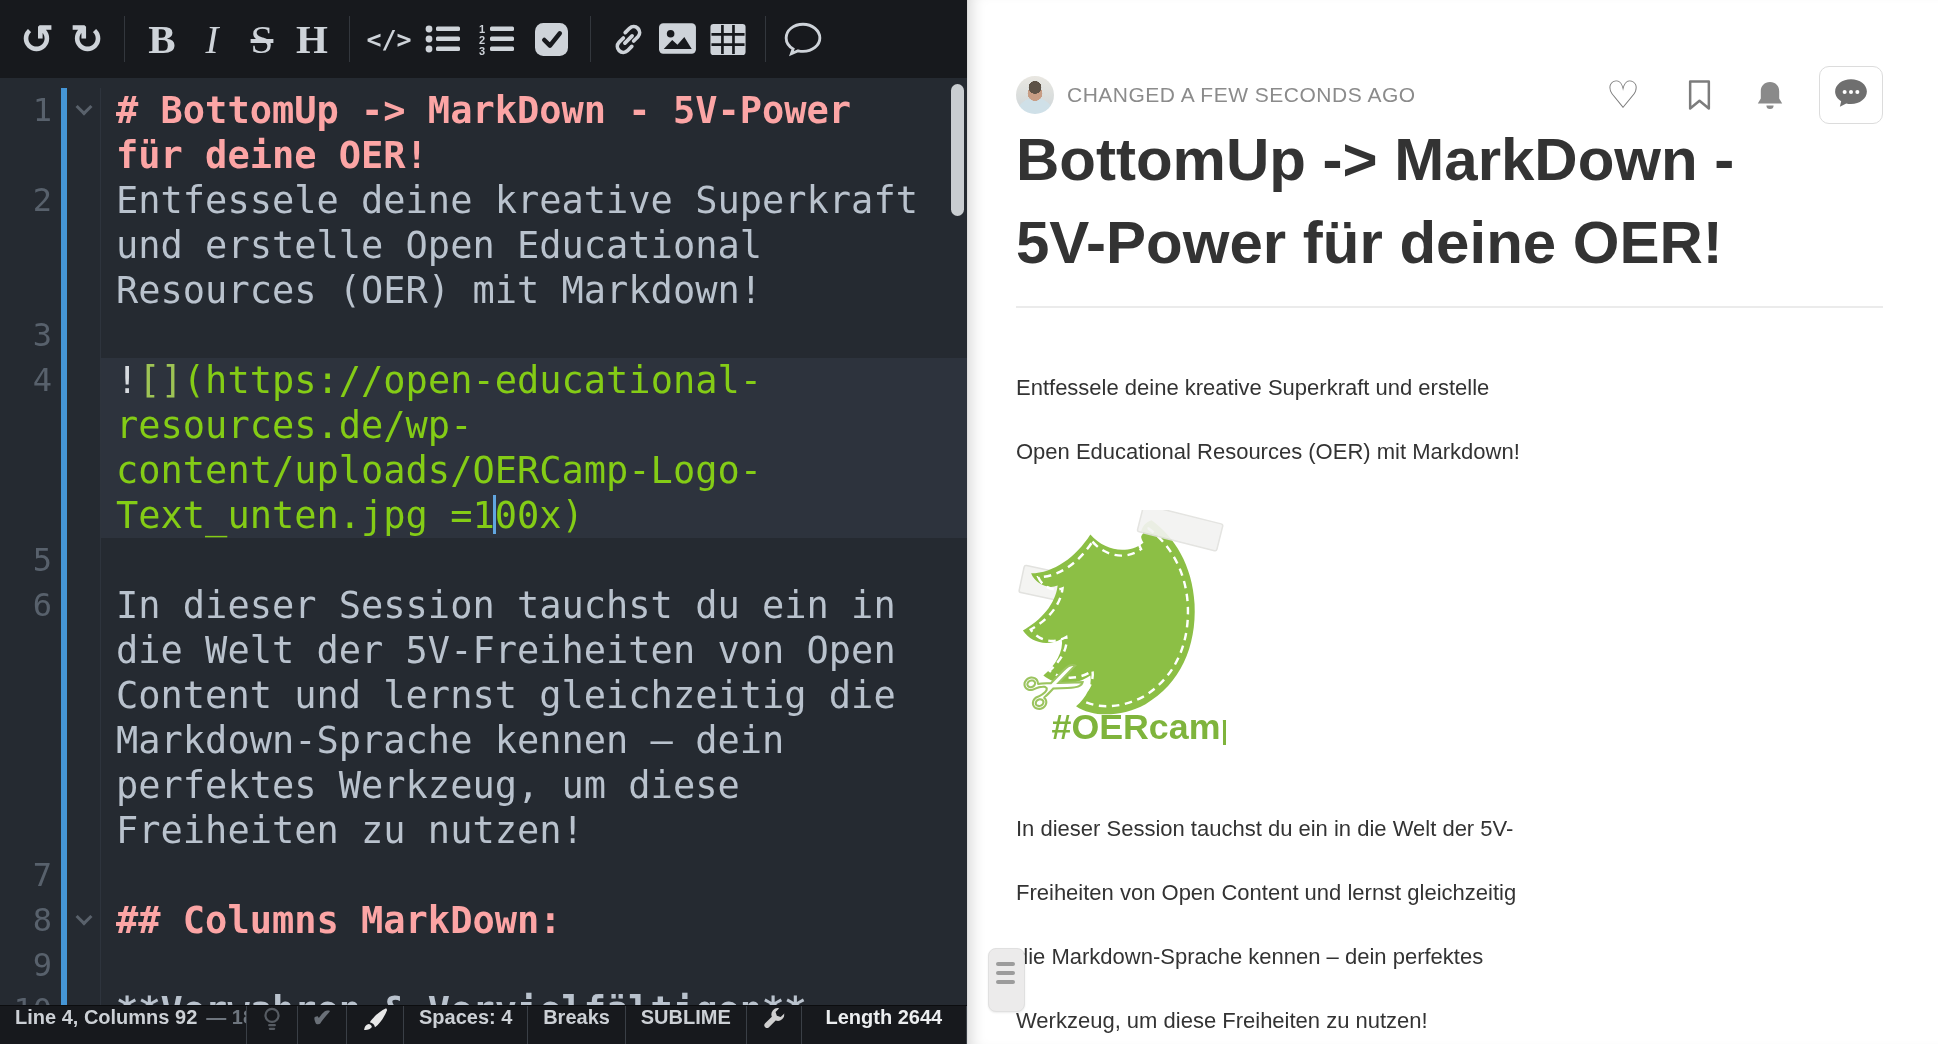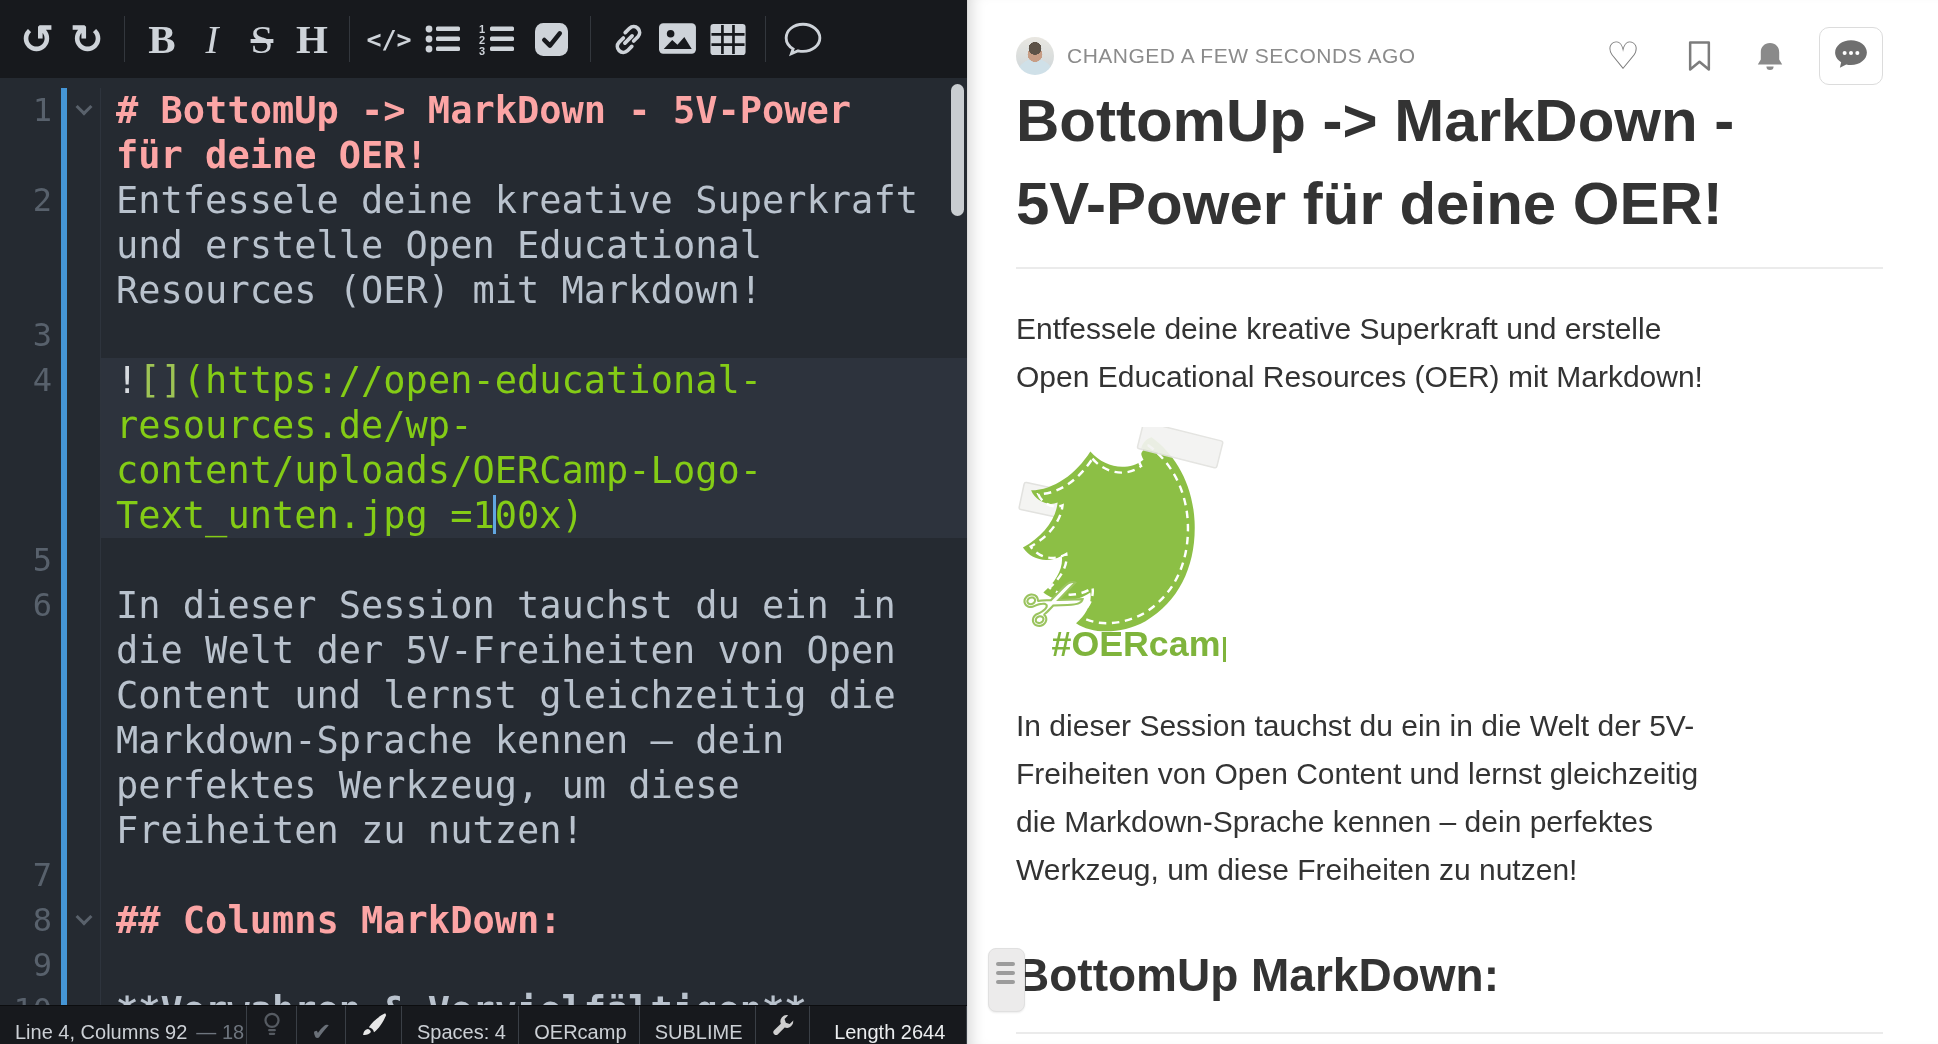"CHANGED A FEW SECONDS AGO" .pv-header { margin-top: 33px -> 72px }
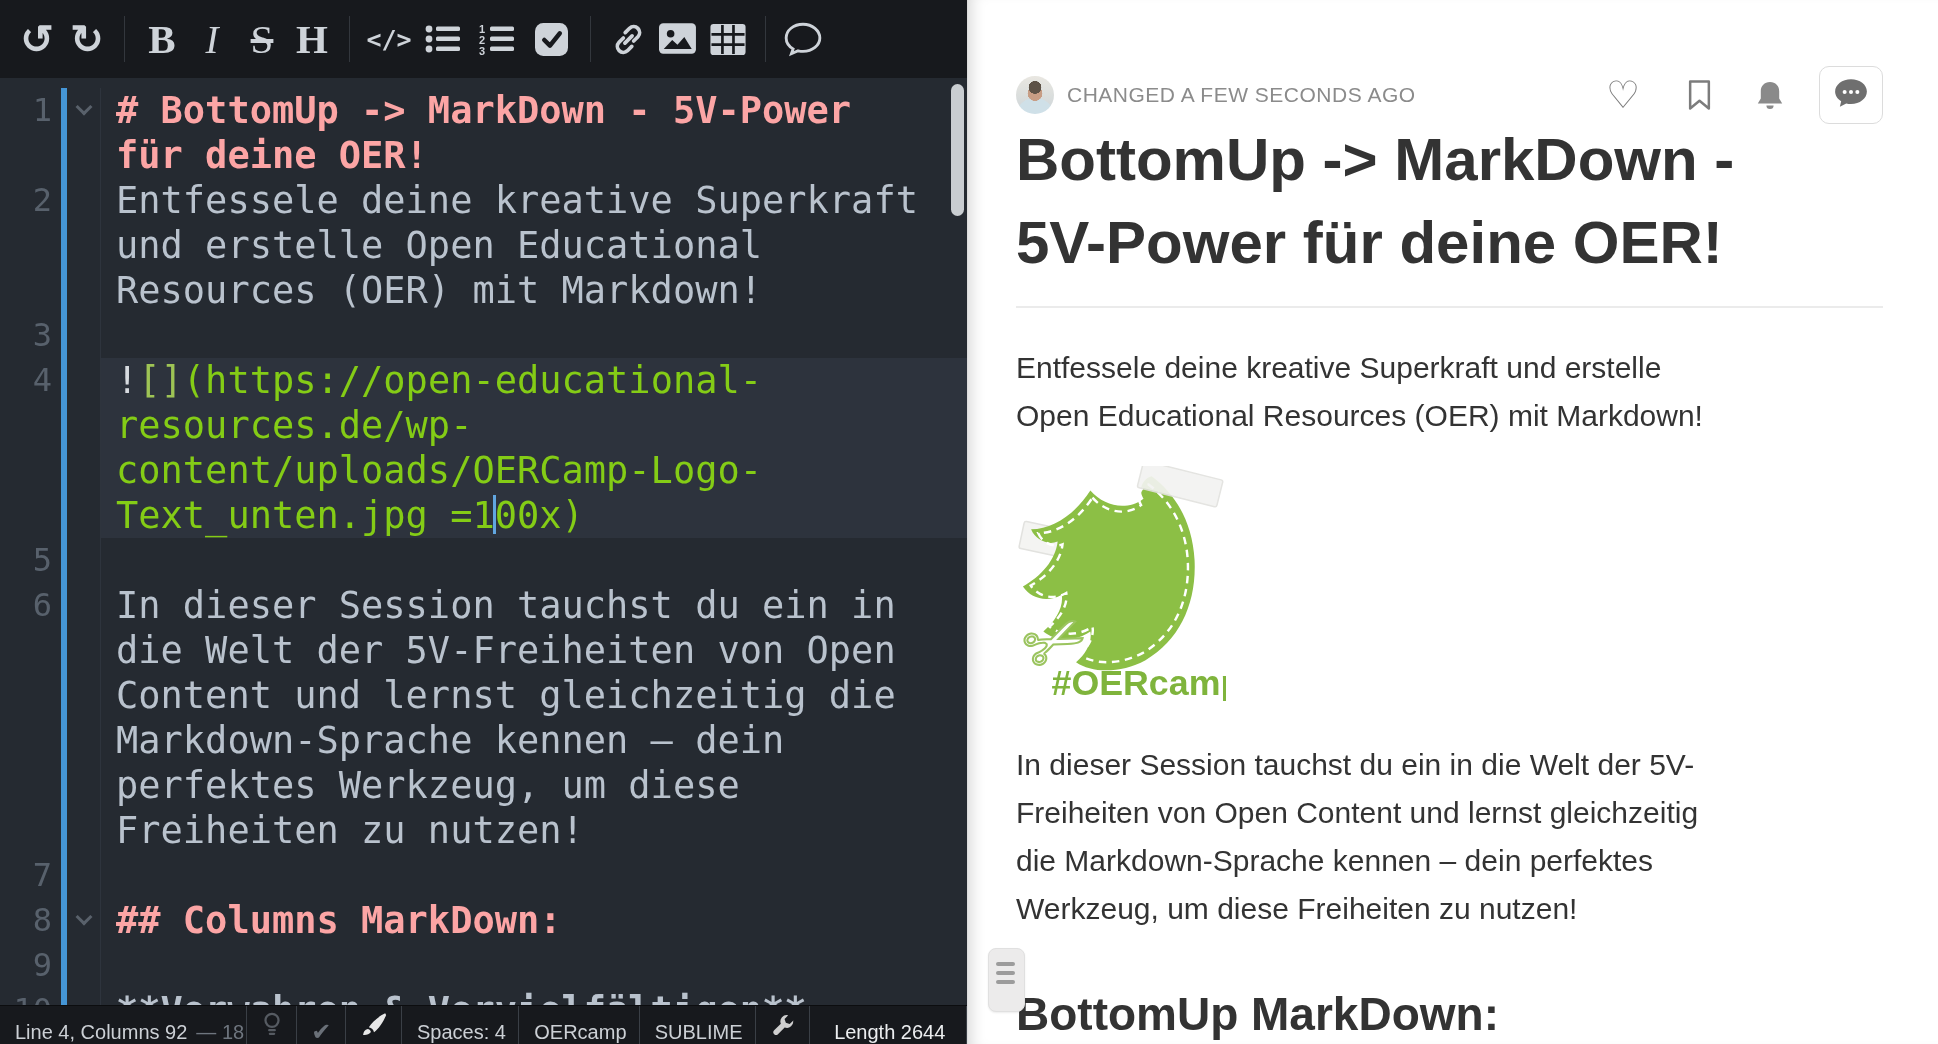"Entfessele deine kreative Superkraft und" .pv-p { font-size: 30px -> 22px; line-height: 48px -> 64px; margin-top: 36px -> 48px }
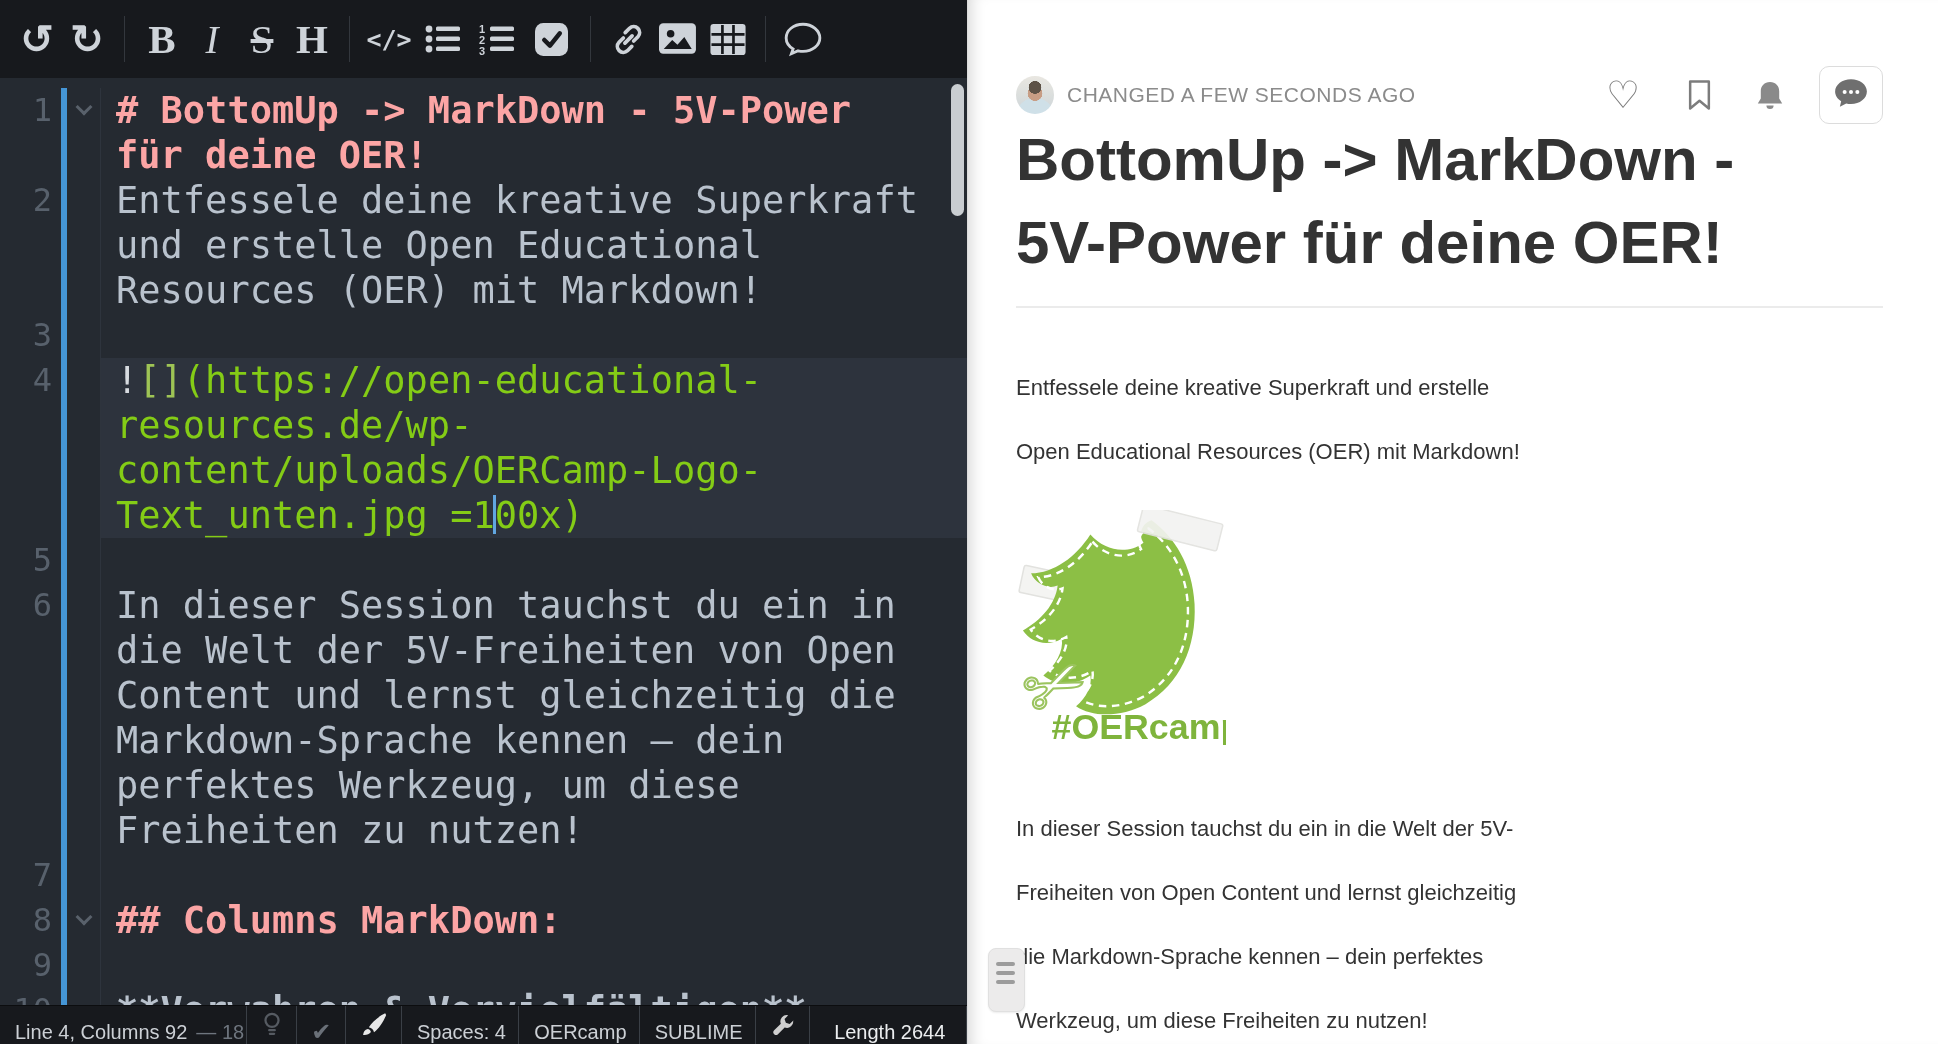"Line 4, Columns 92" .sb-cell { align-items: flex-end -> flex-start; font-weight: none -> bold }
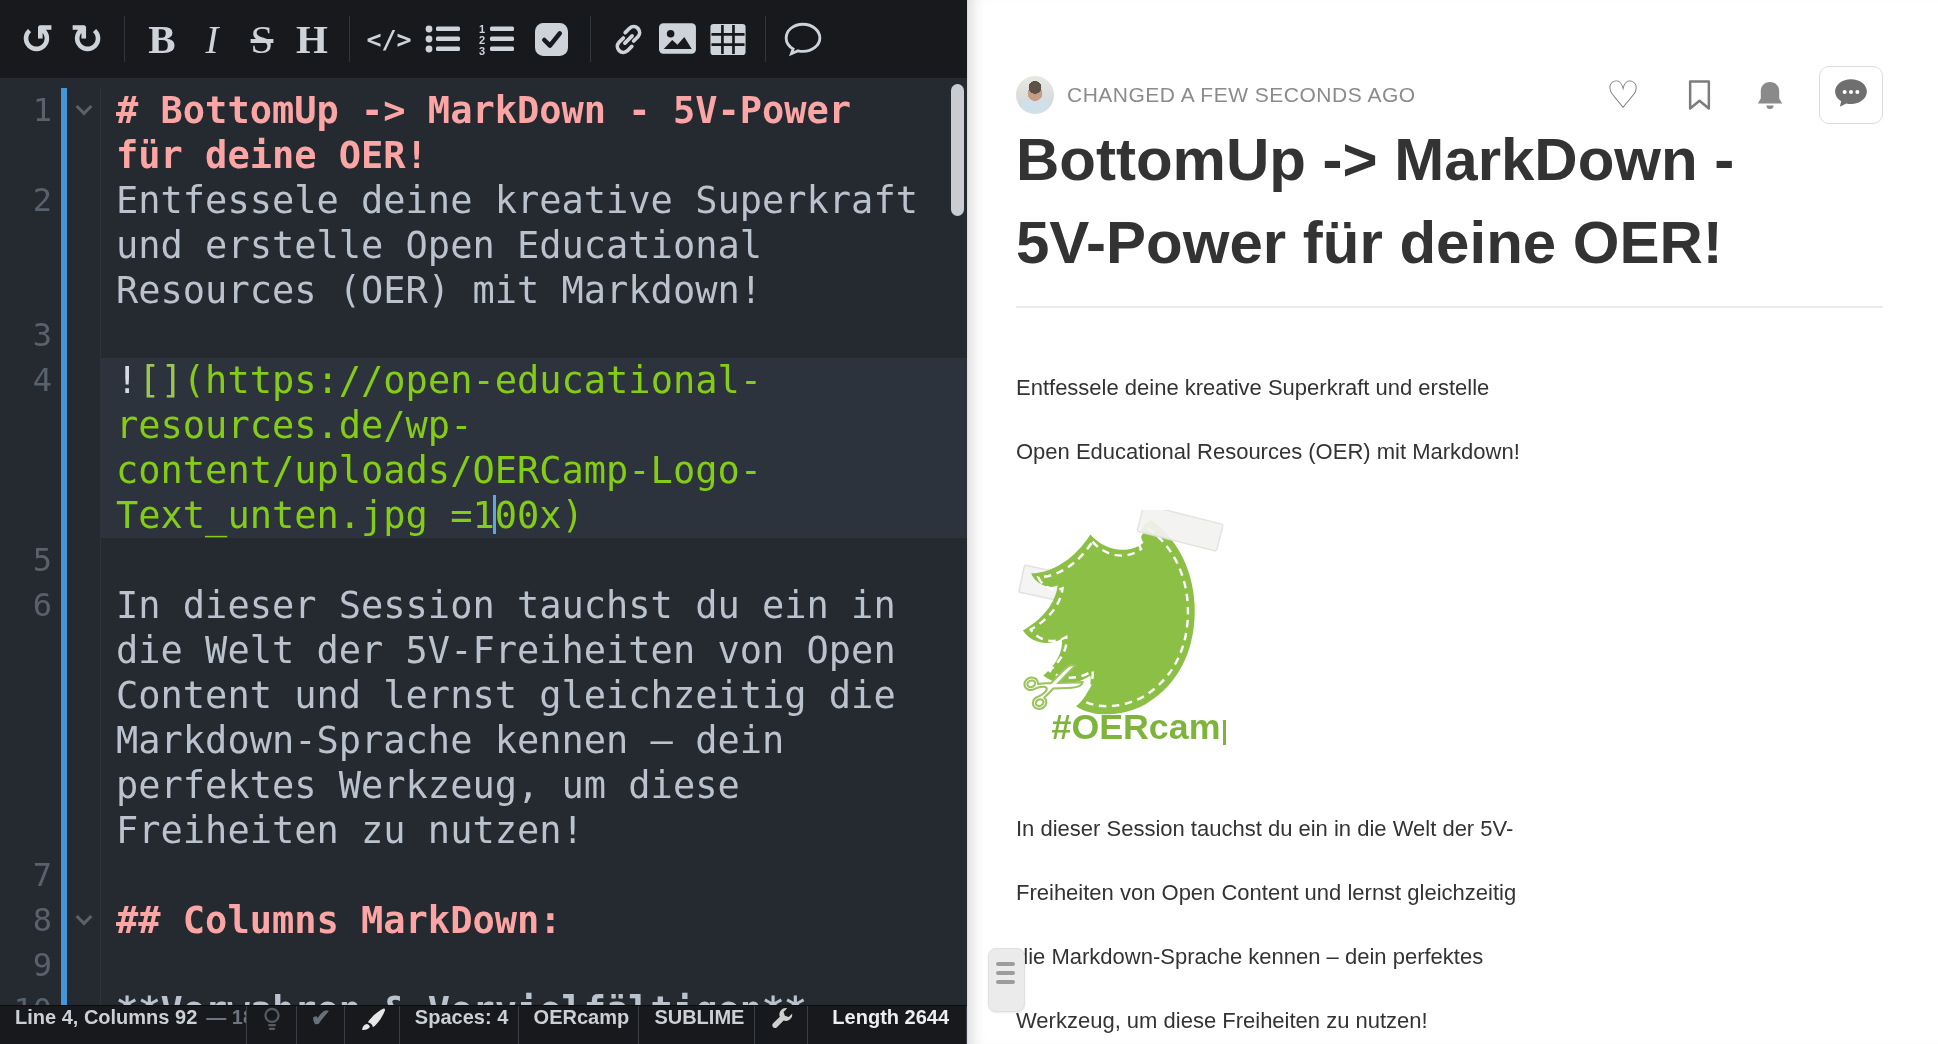"OERcamp" div.sb-cell { text: OERcamp -> Breaks }
